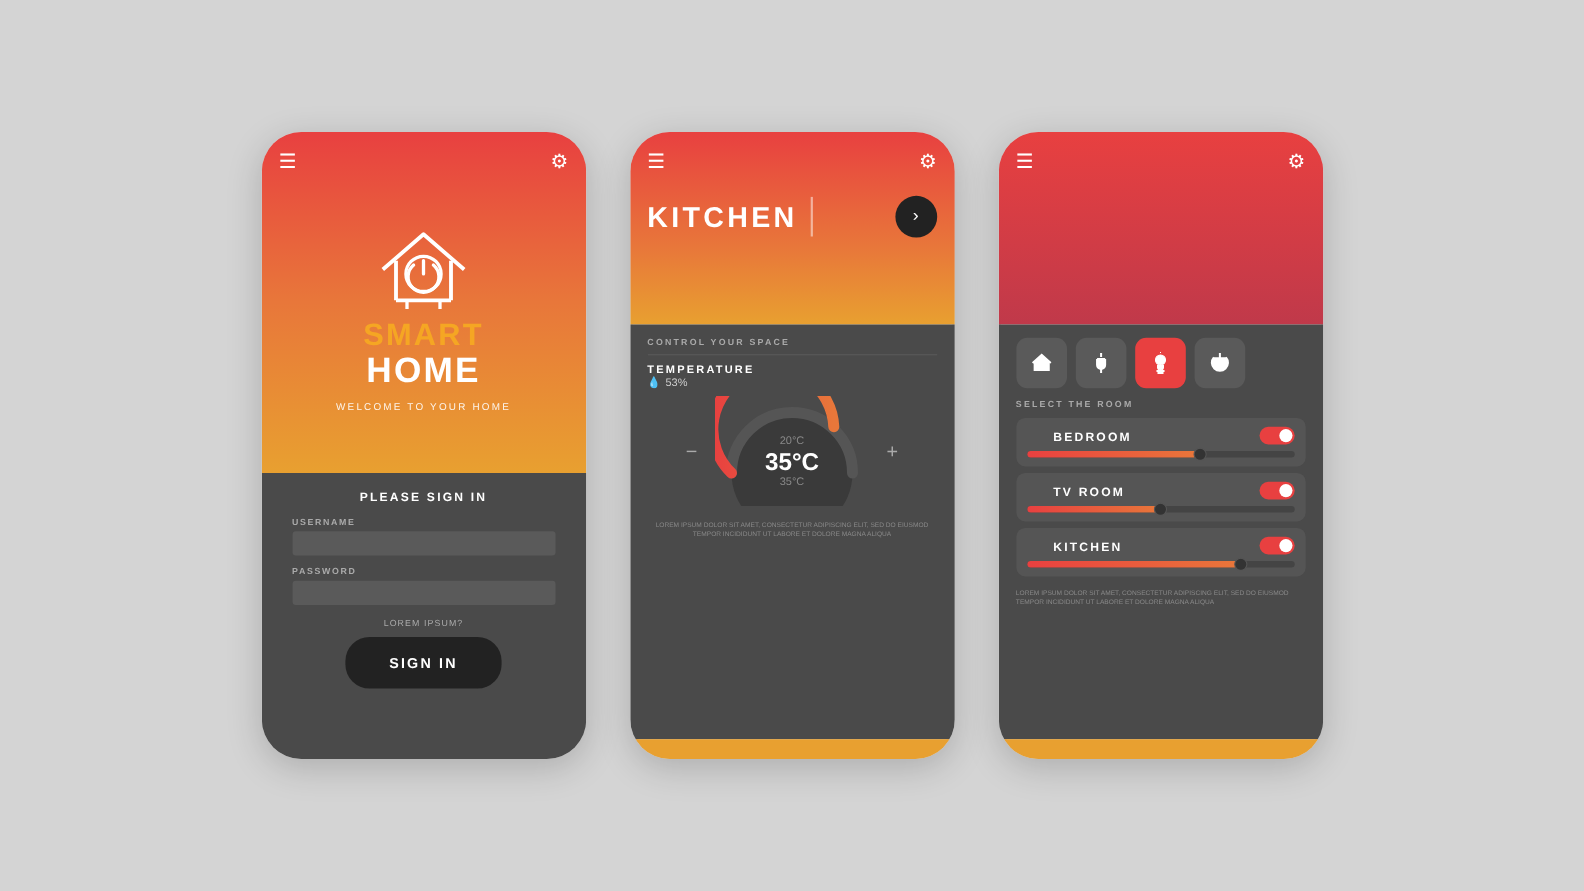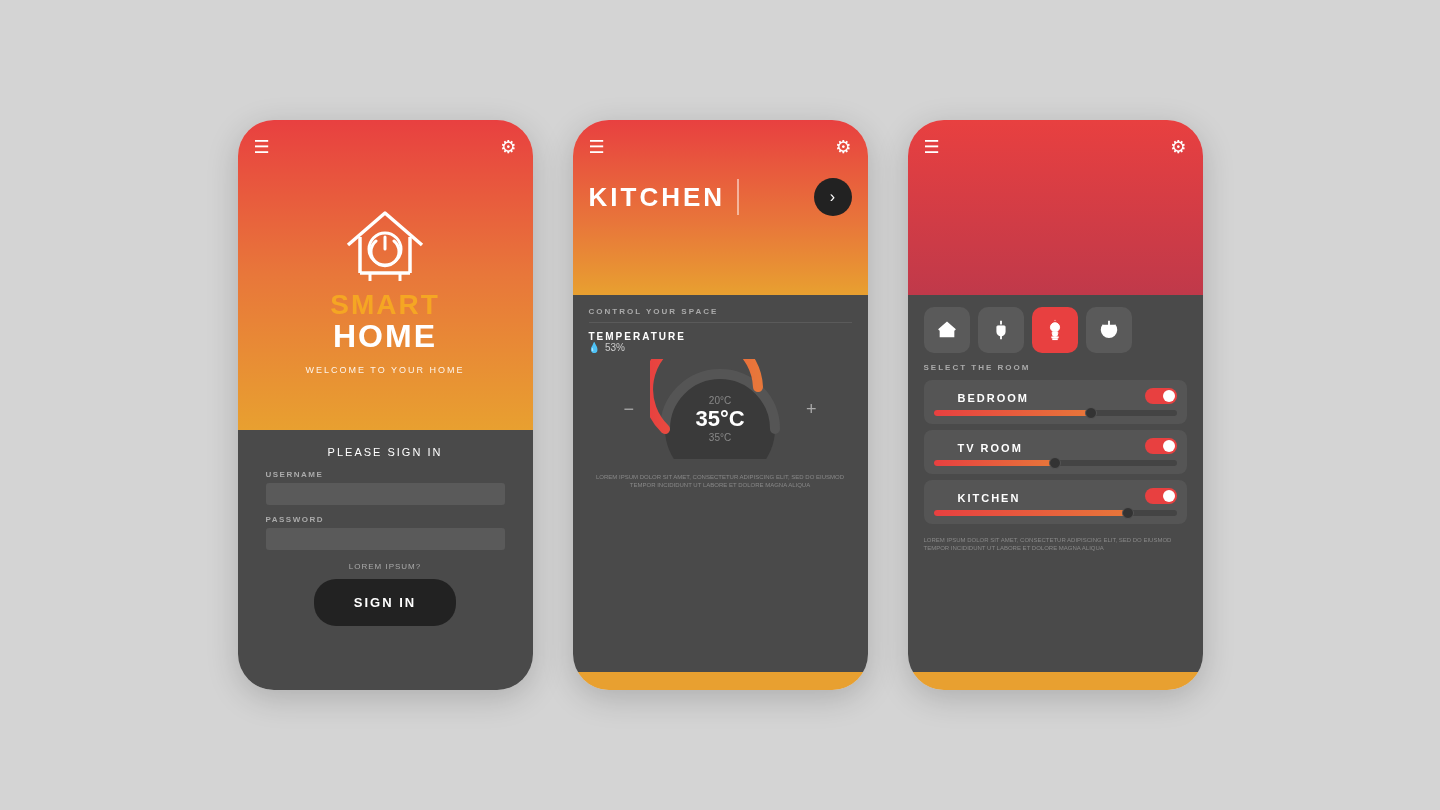"PLEASE SIGN IN" .sign-in-title { font-weight: 400 -> 700 }
